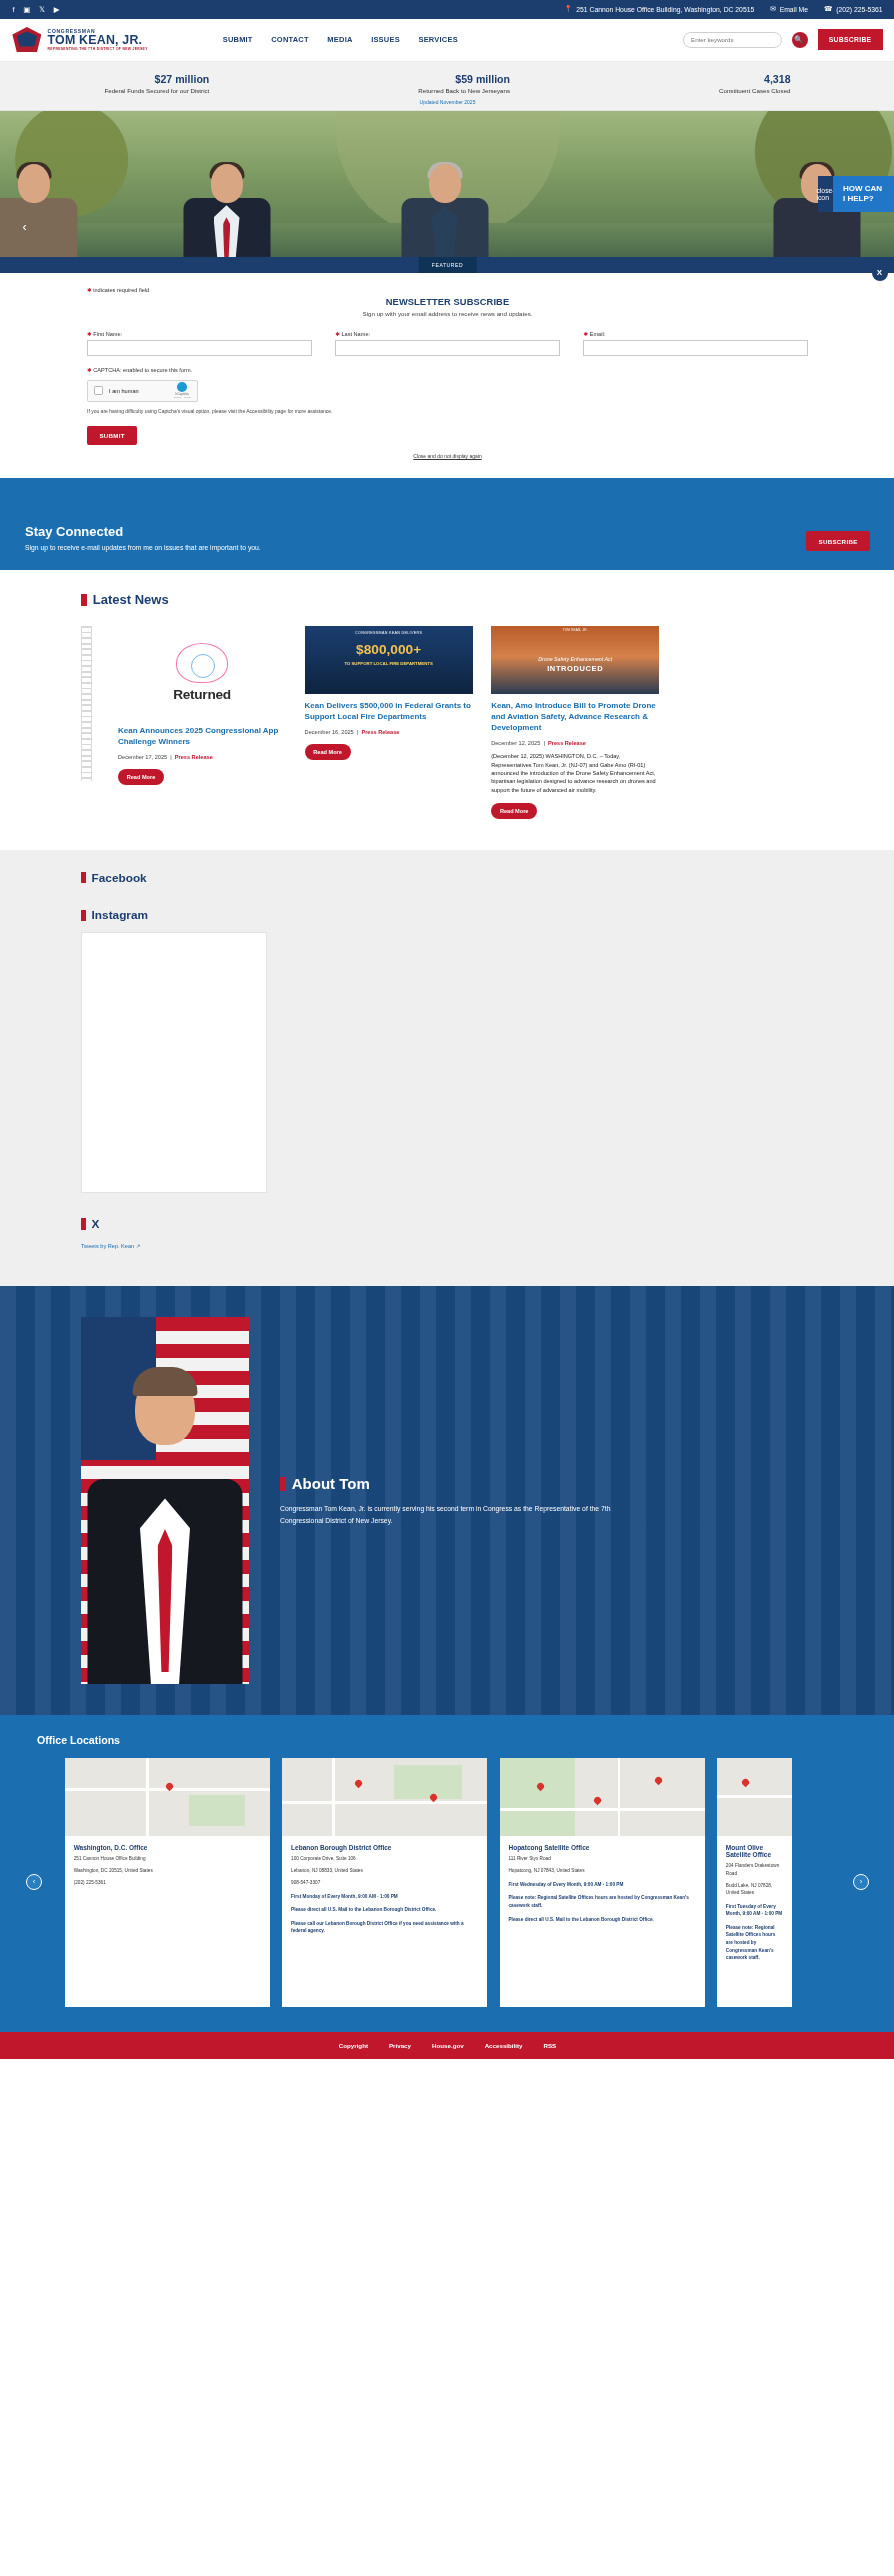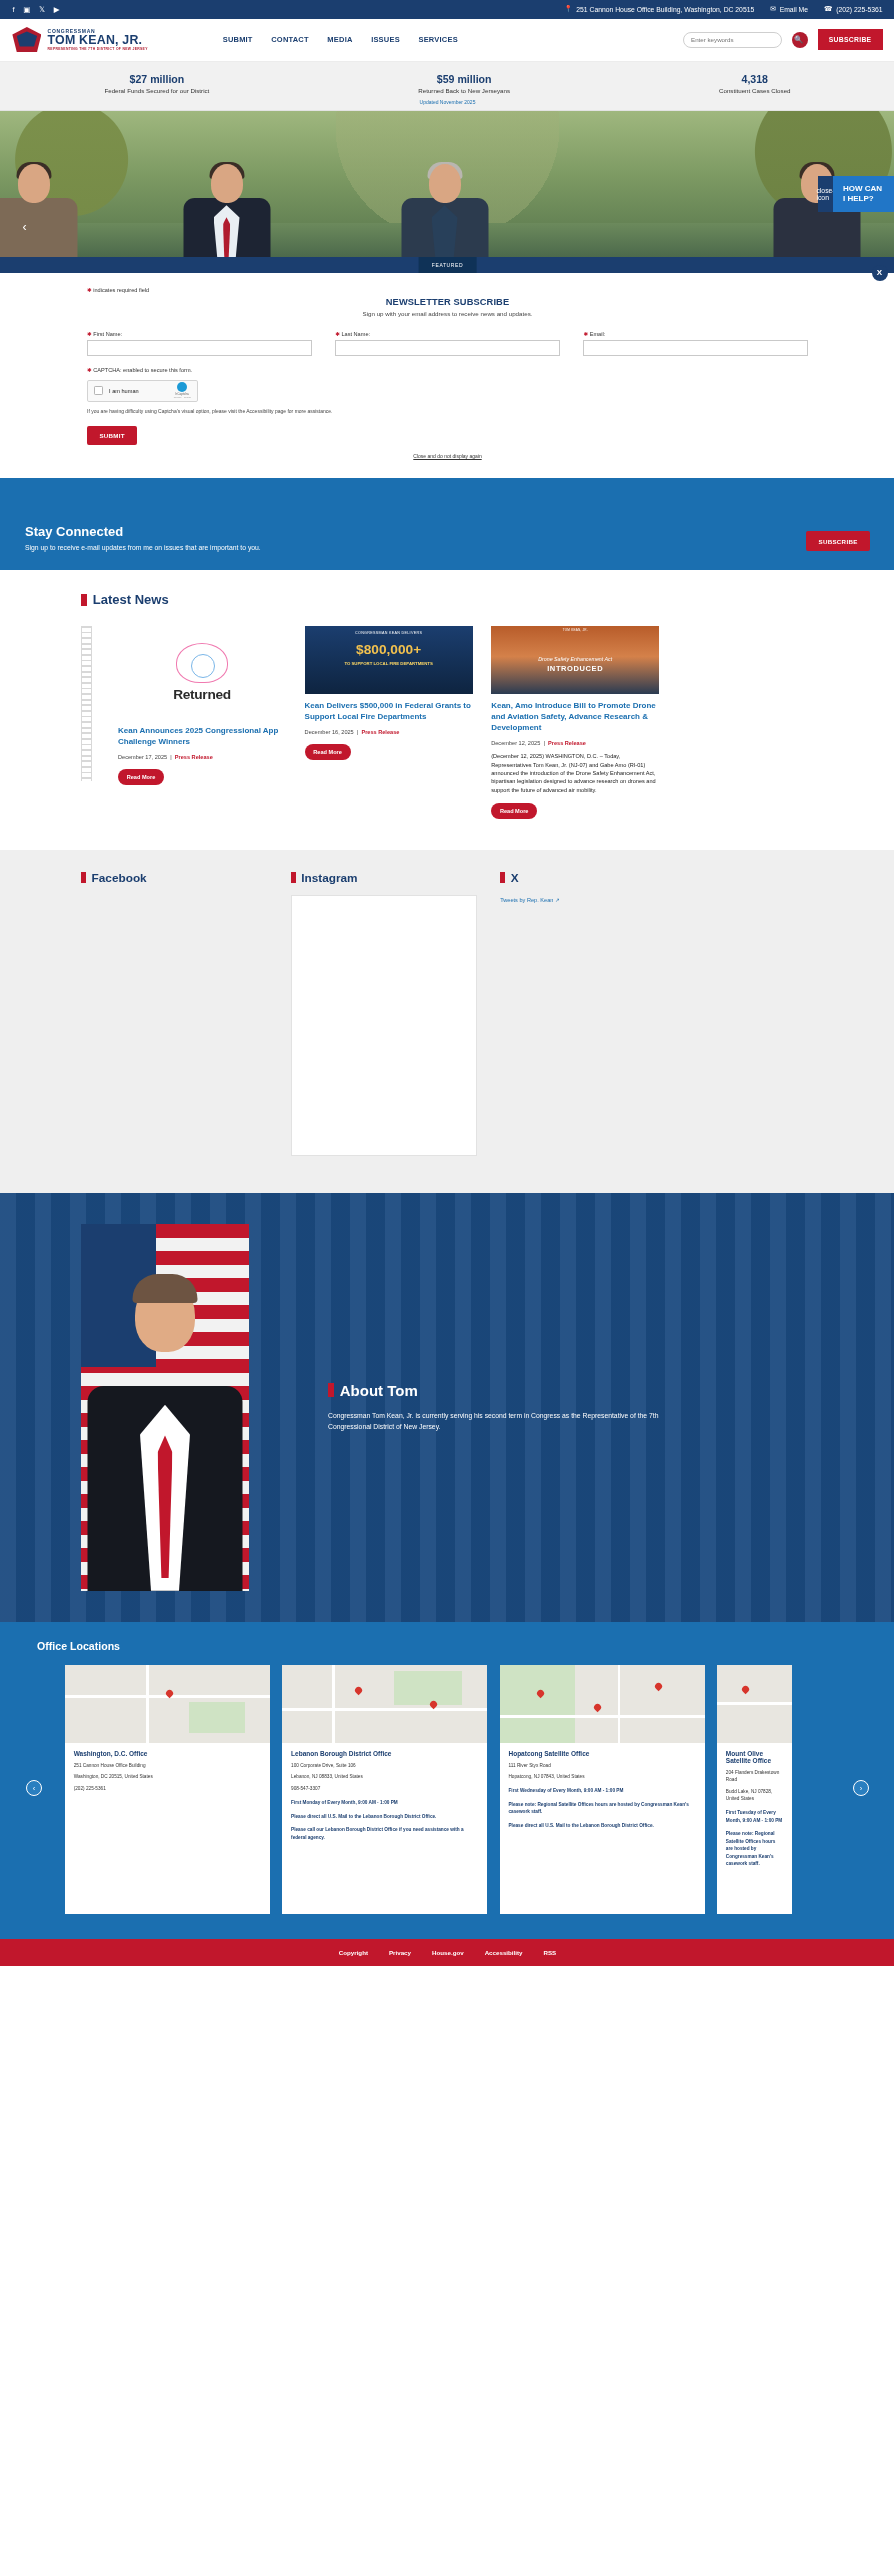"$27 million" .stat .num { text-align: none -> right }
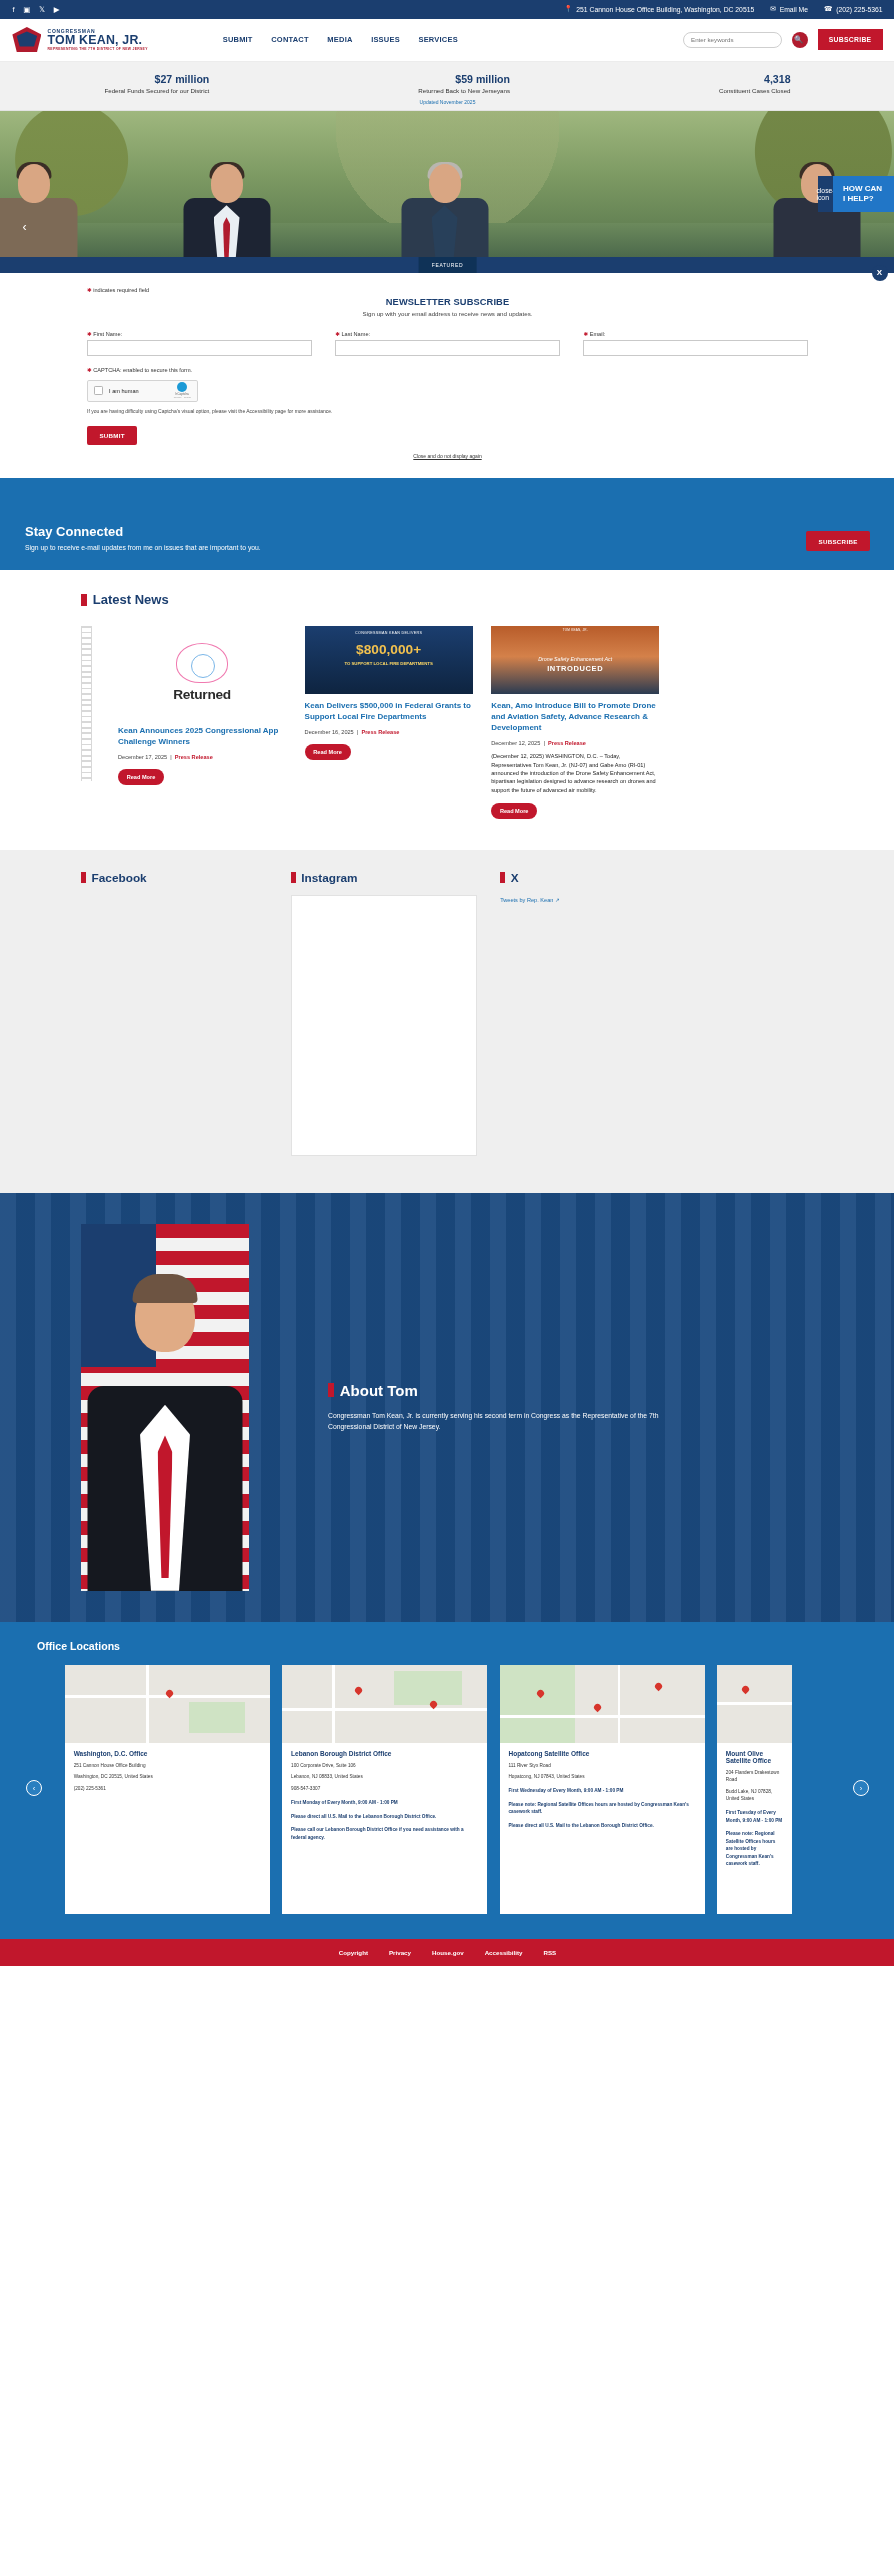"Facebook" .social-grid { flex-direction: none -> column }
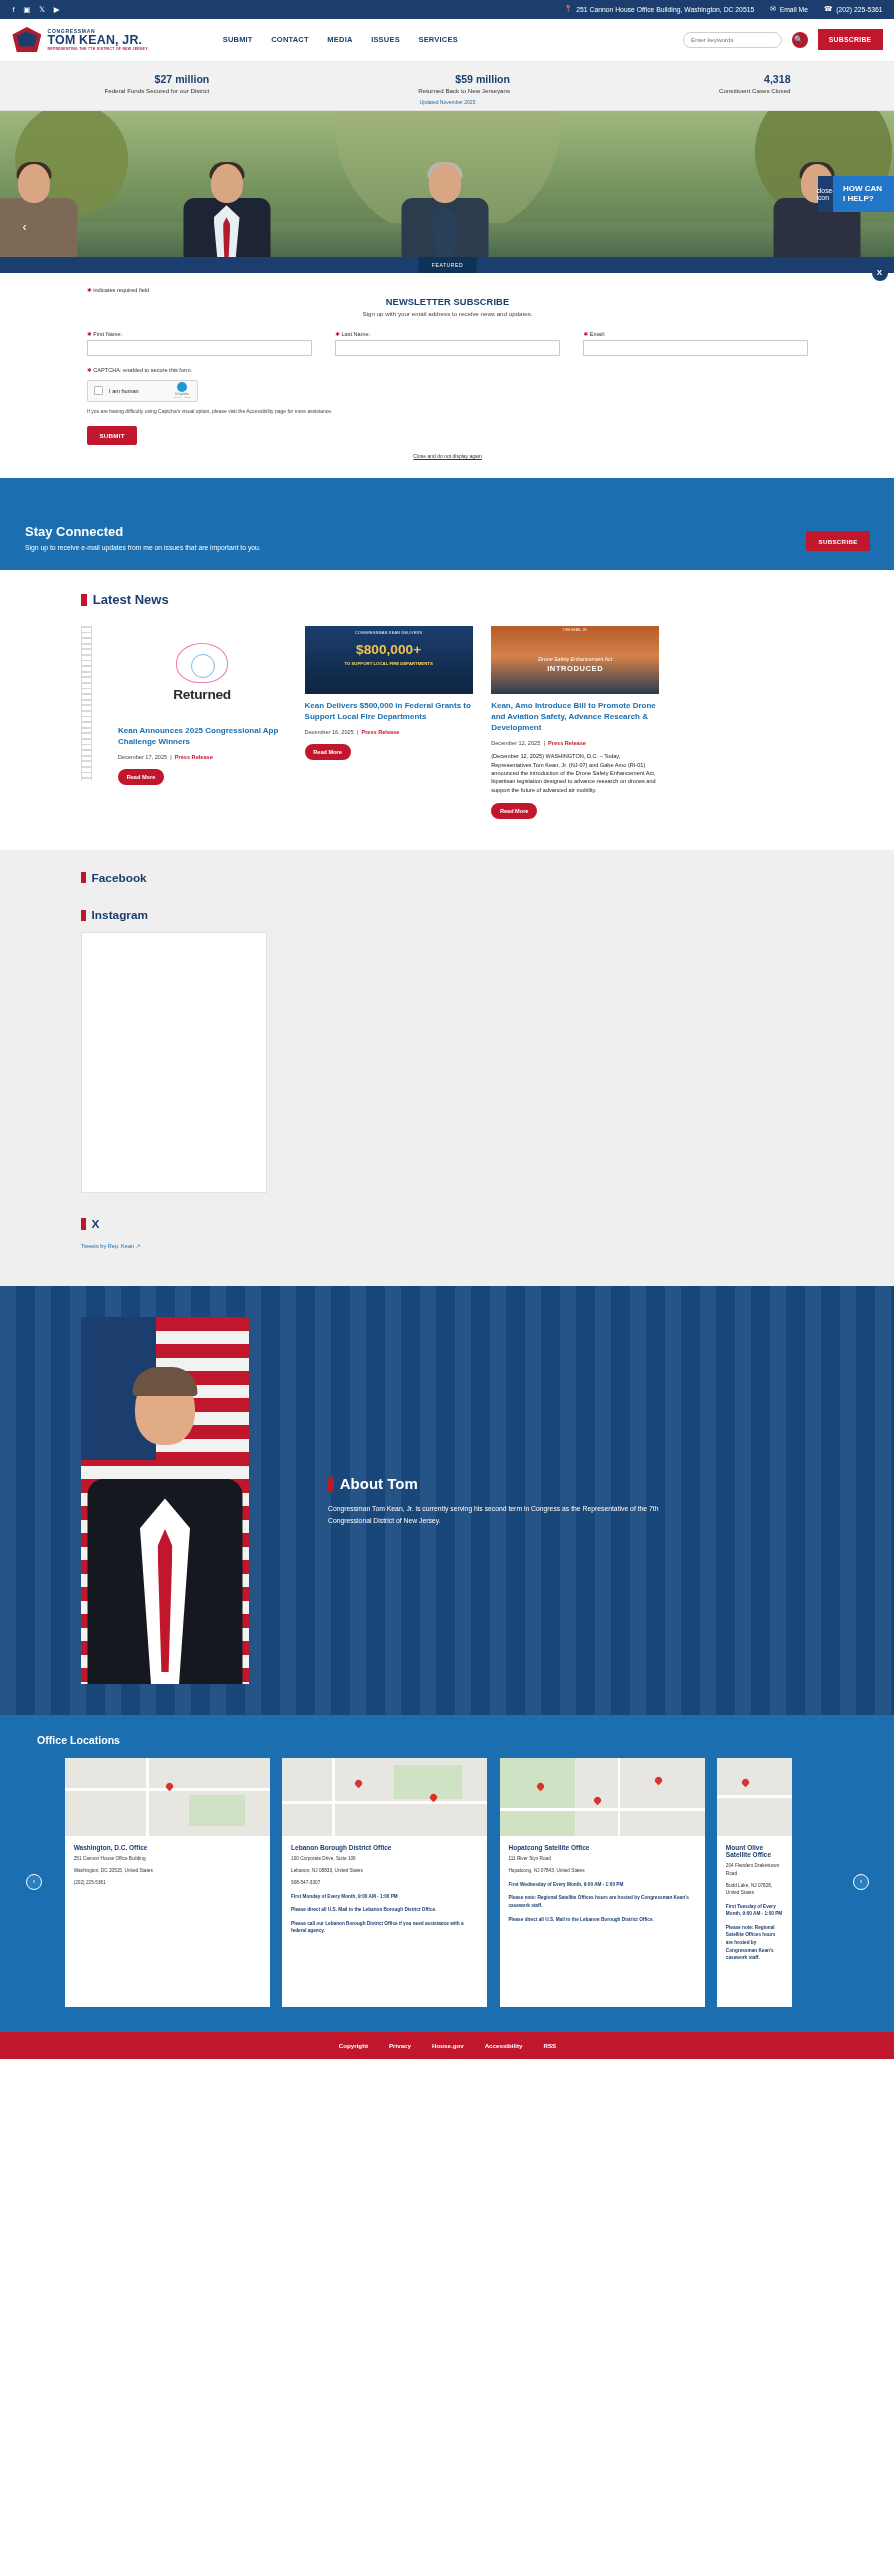"About Tom" .about-text { margin-left: 48px -> none }
